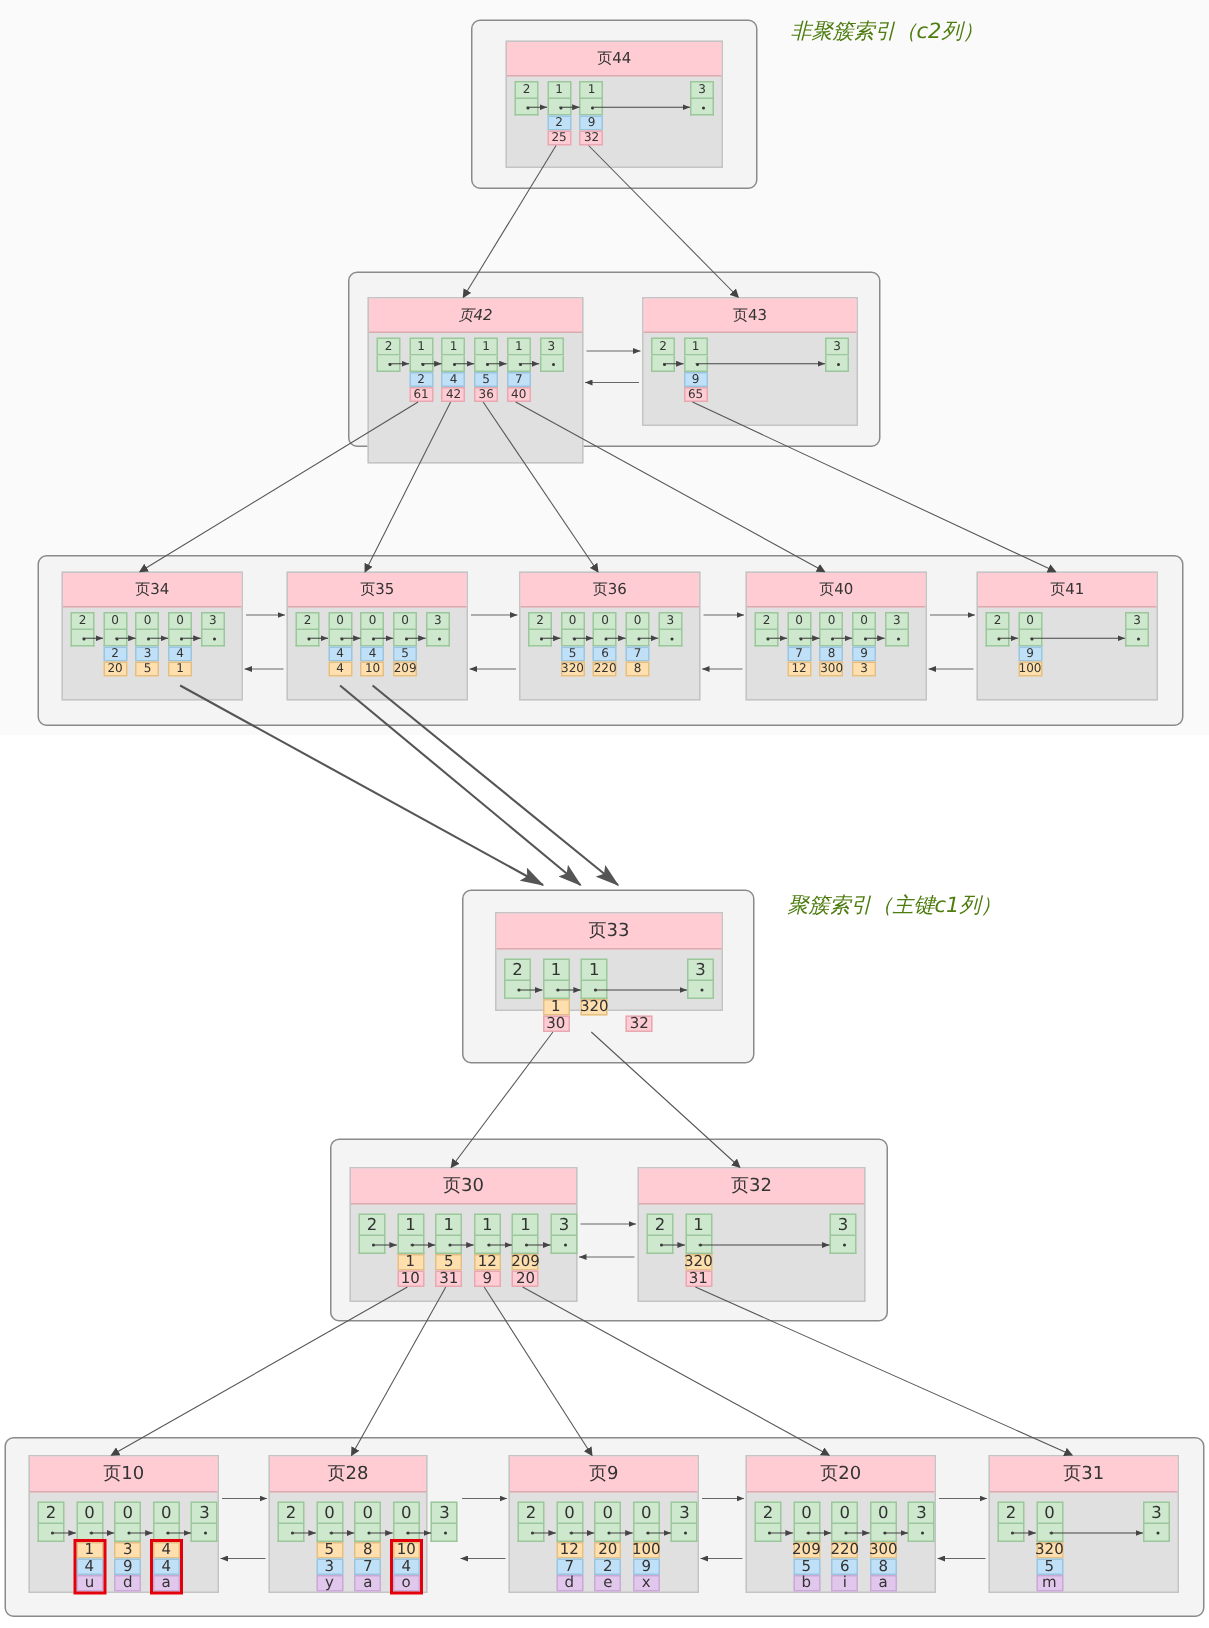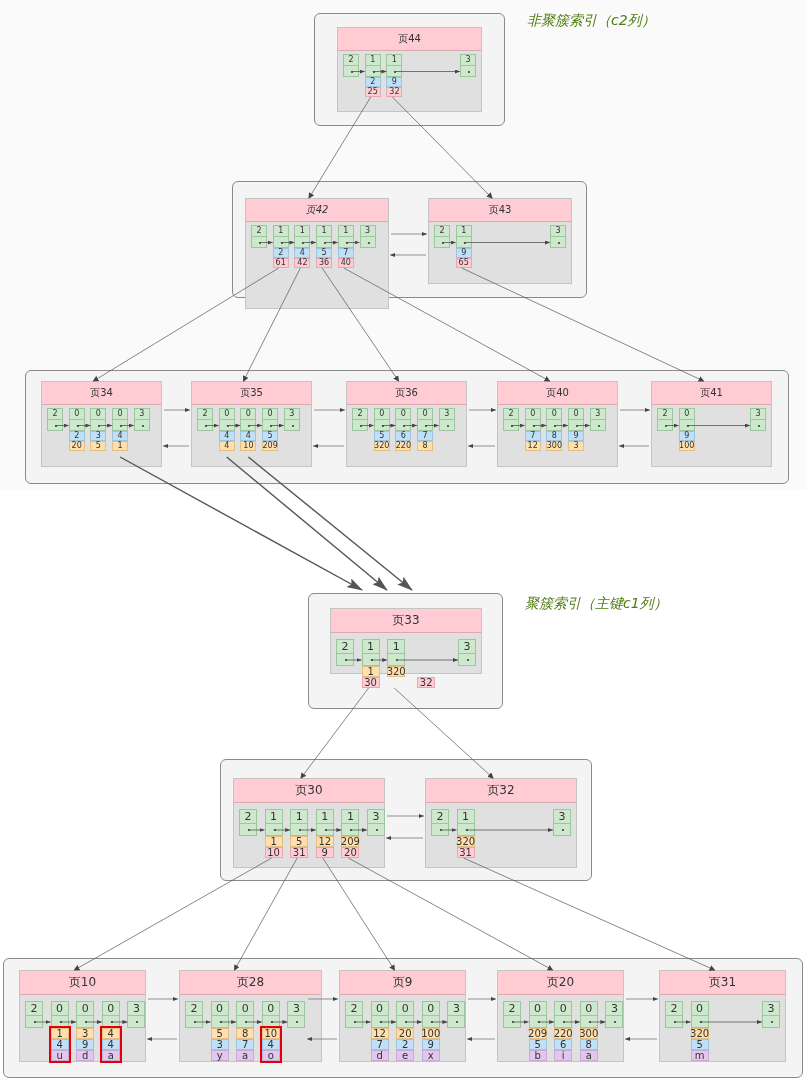"页28" div.page { width: 143px -> 106px }
